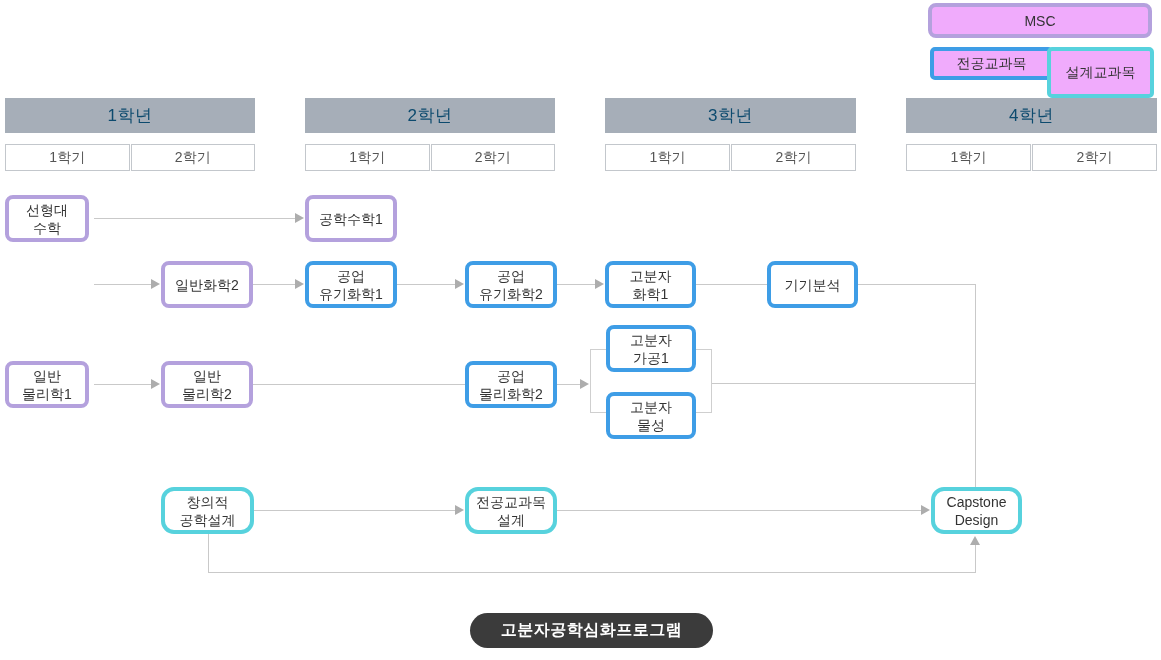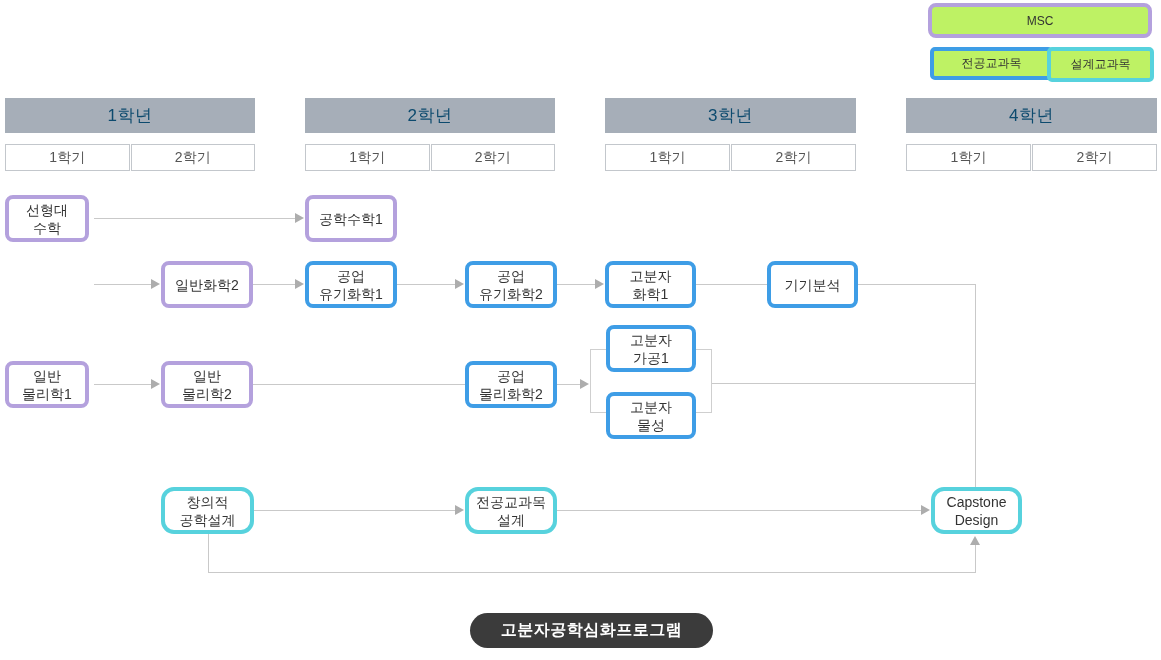"MSC" .legend-box { background: #bef264 -> #f0abfc; font-size: 12px -> 14px }
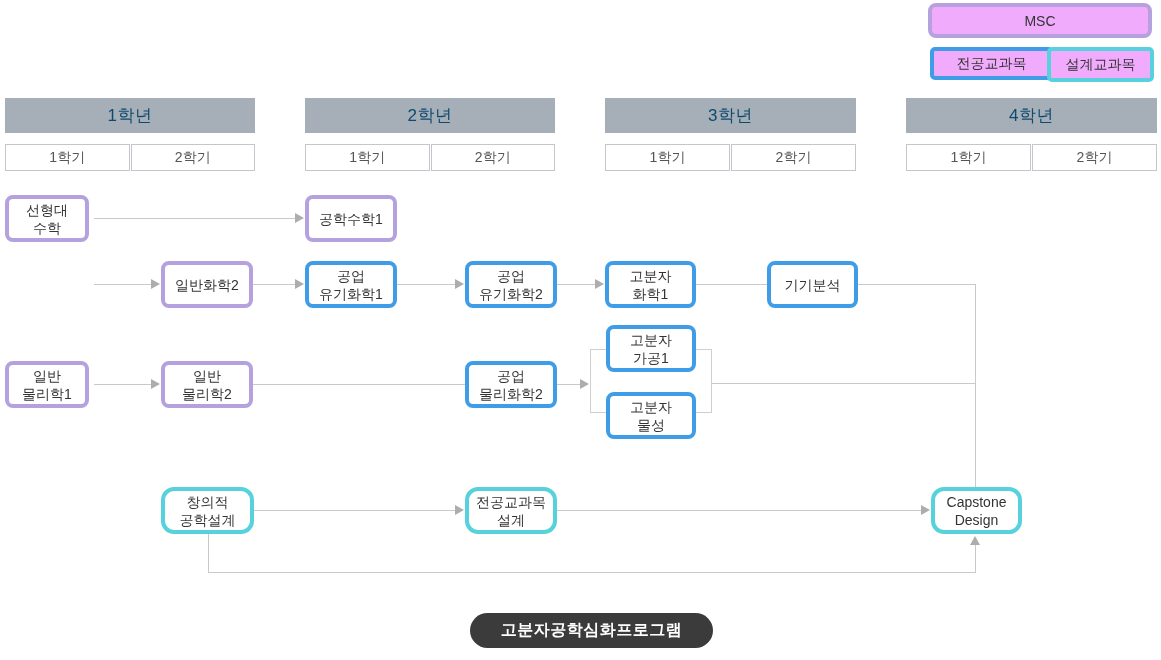"설계교과목" .legend-design { height: 35px -> 51px }
